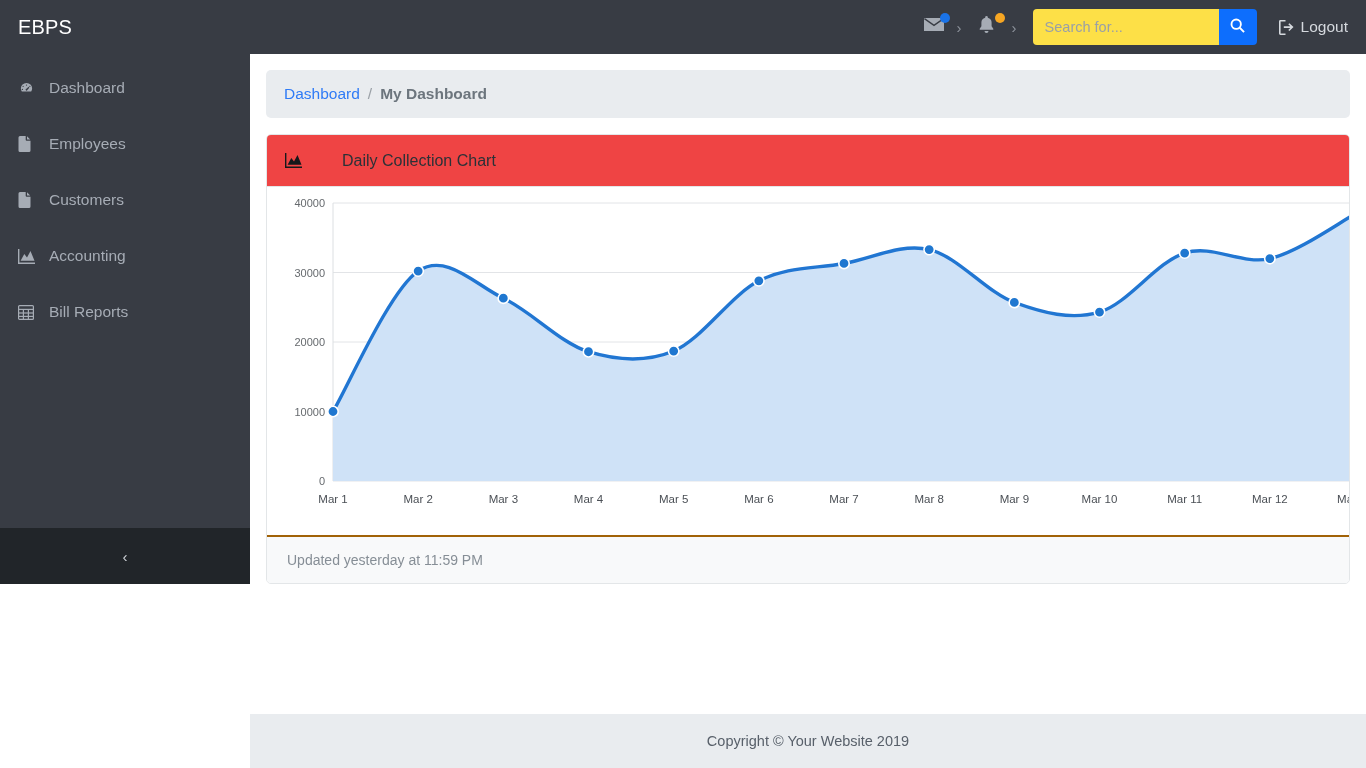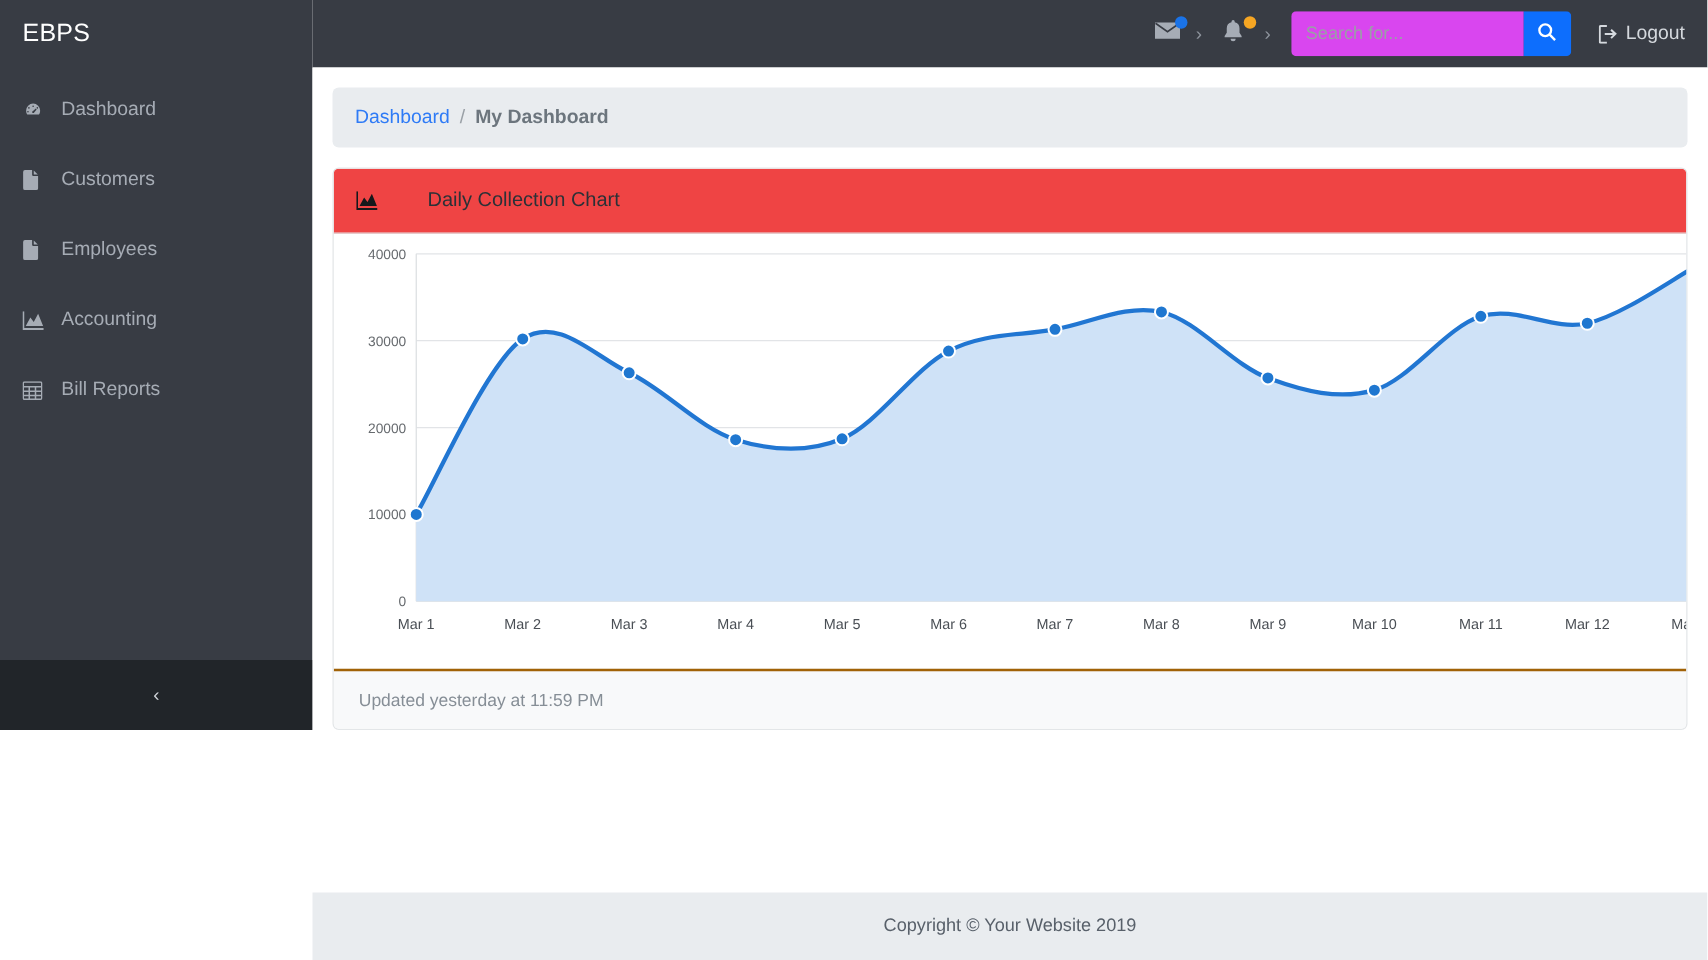"Search for..." #search-input { background: #d946ef -> #fde047 }
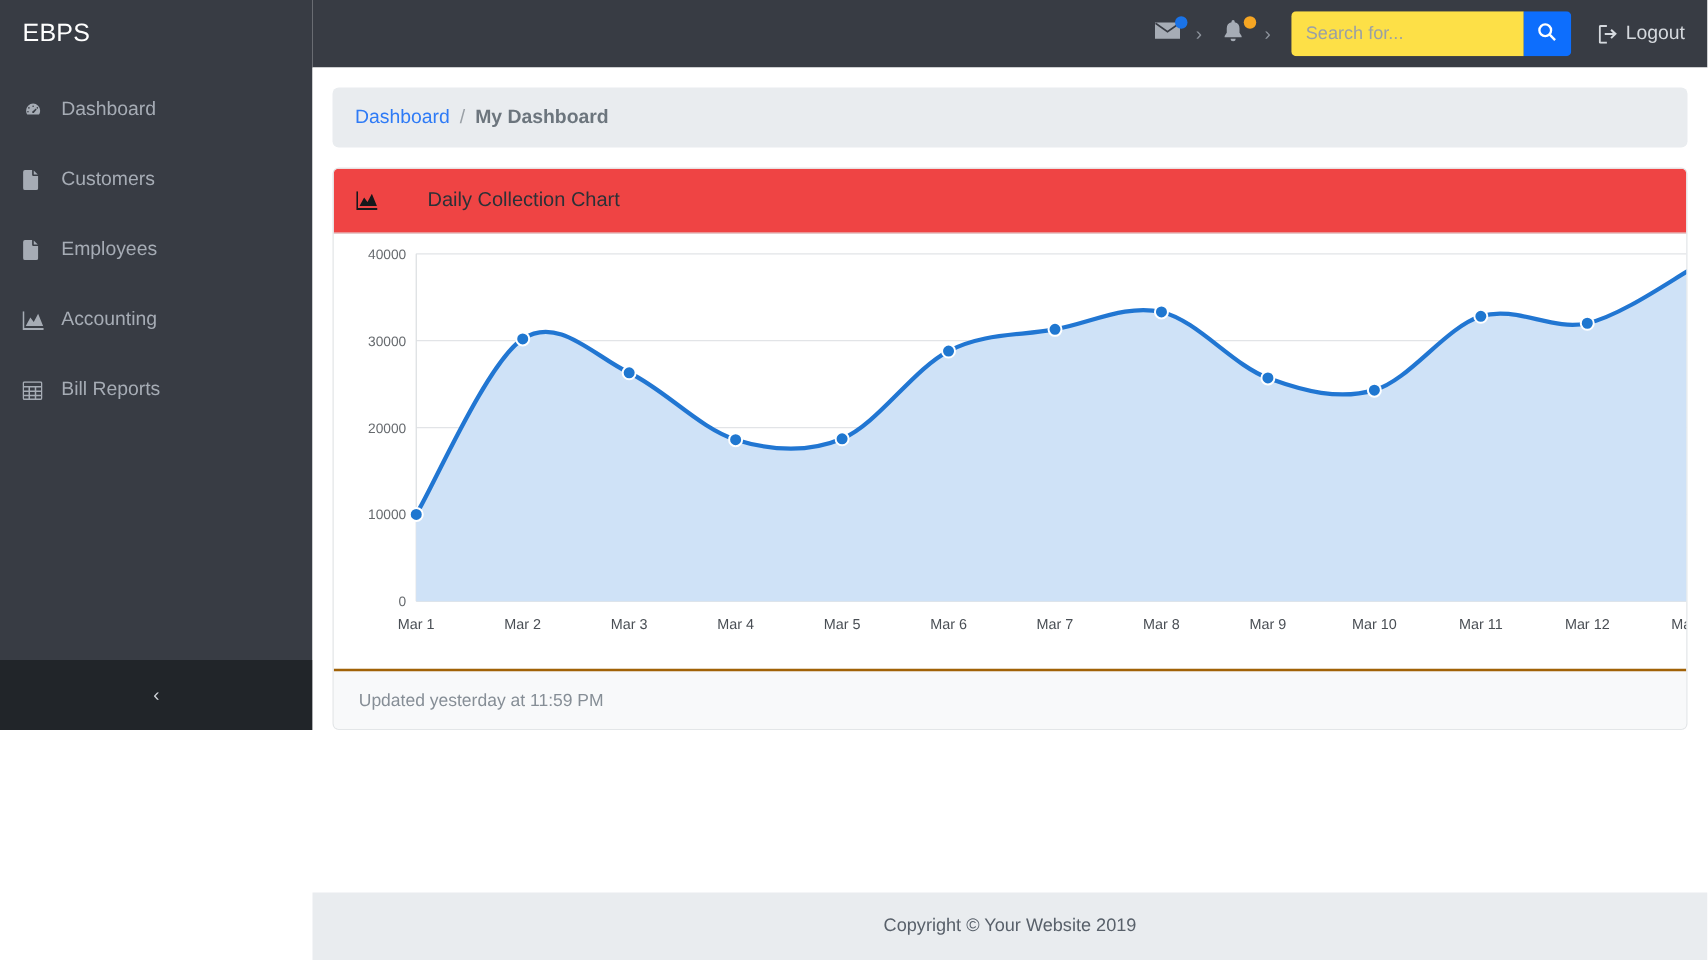"Customers" a.nav-item { order: before "Employees" -> after "Employees" }
